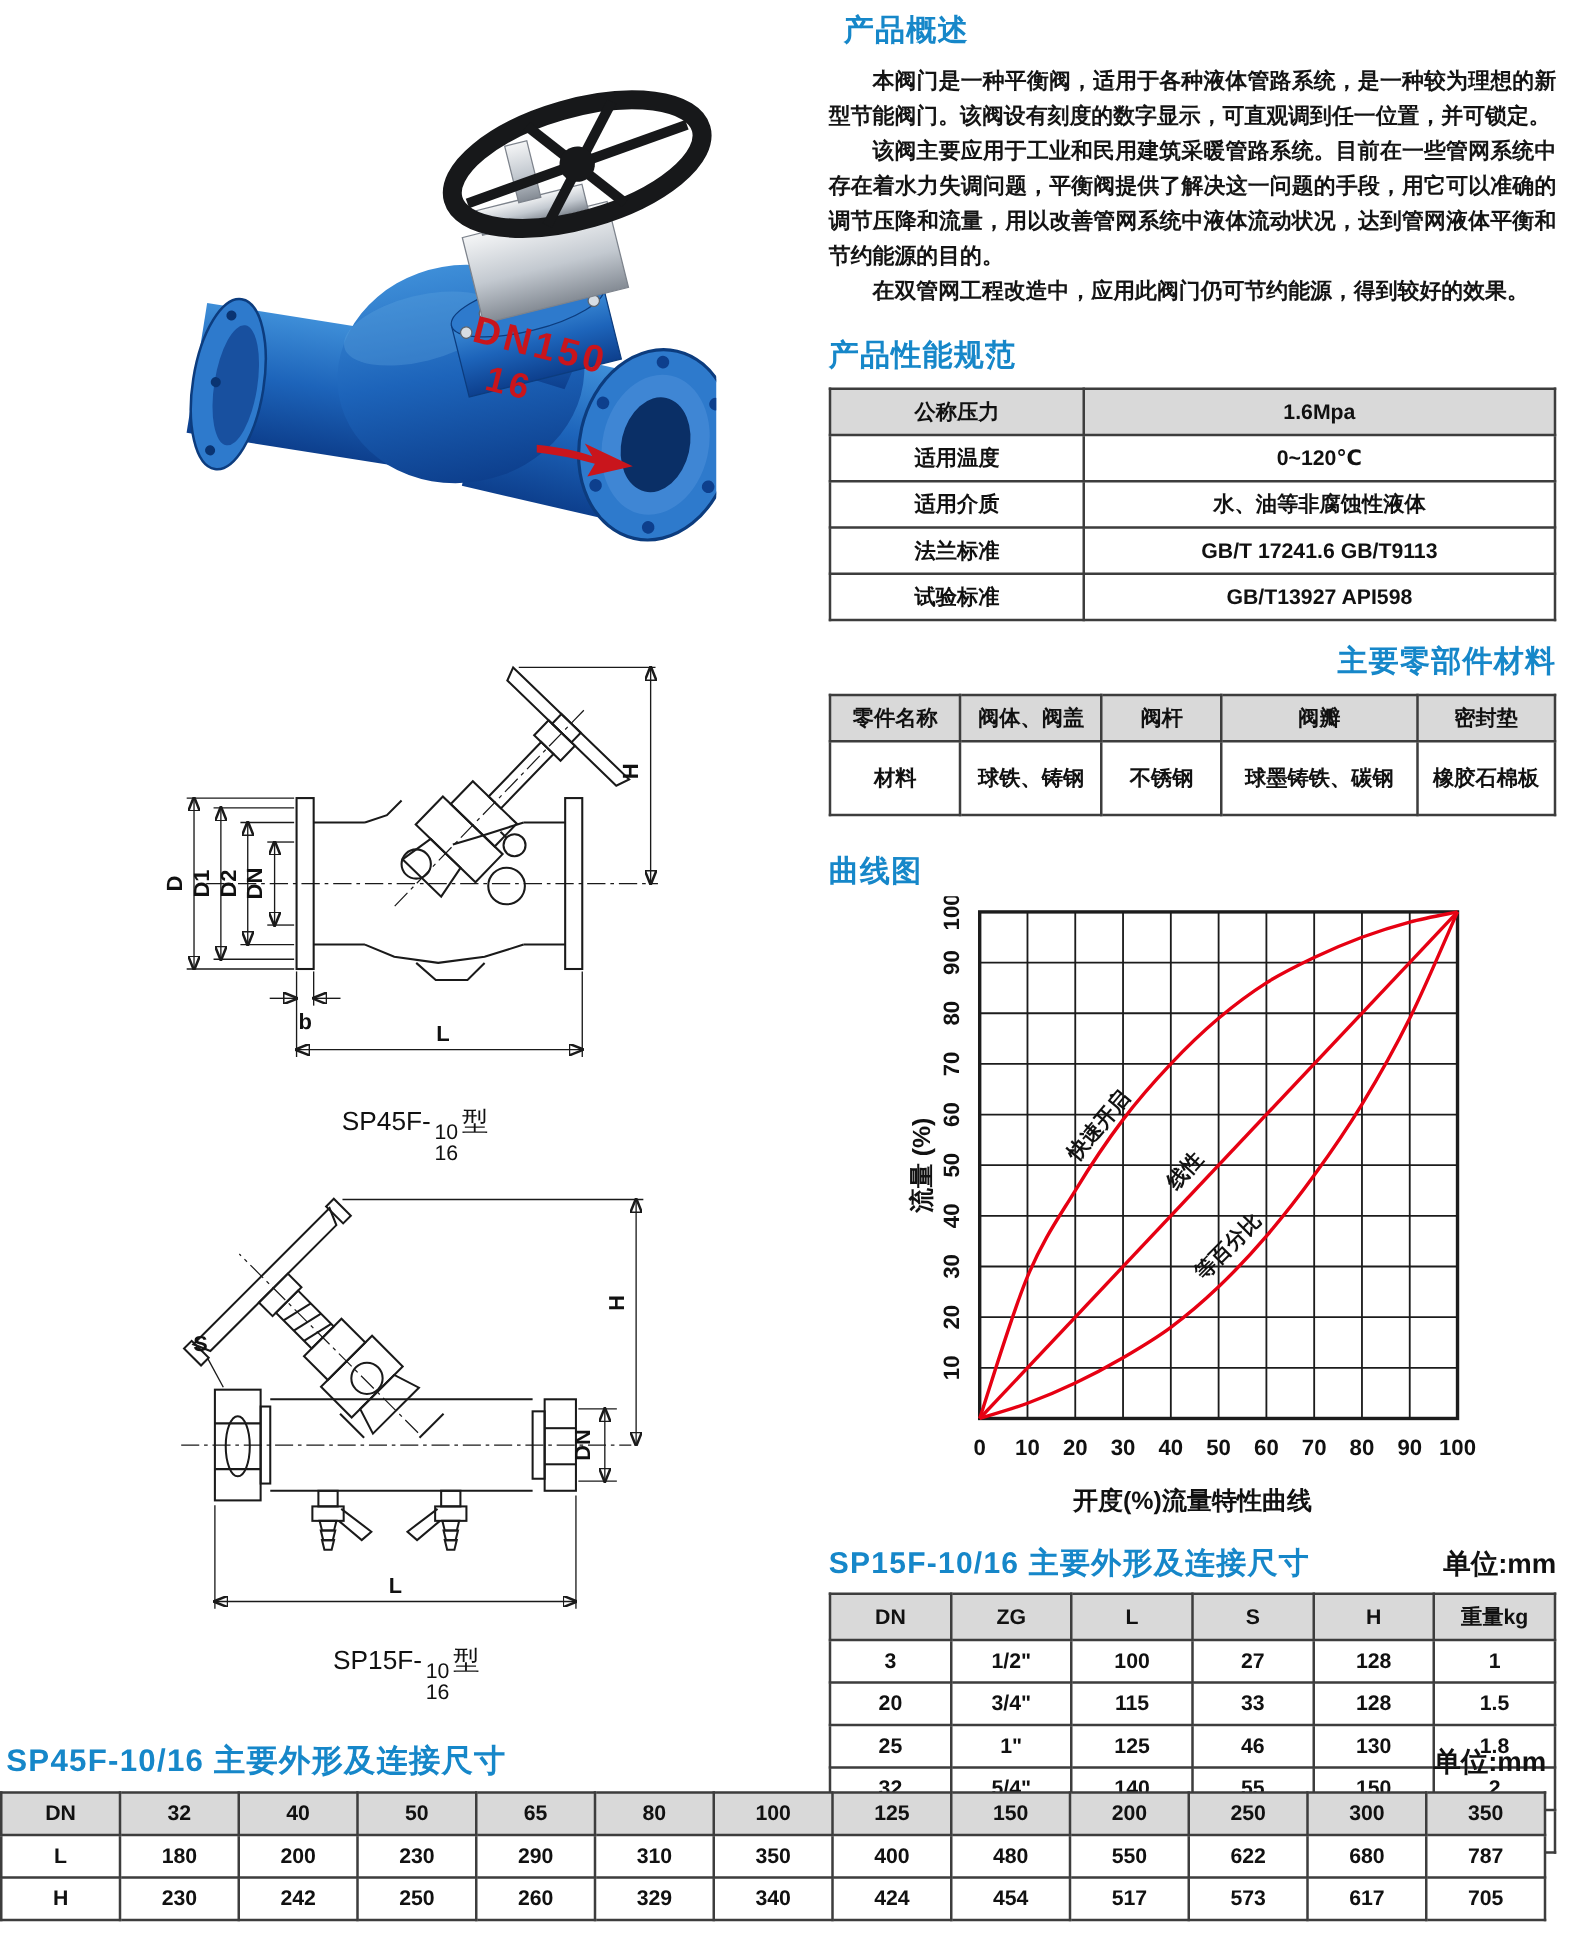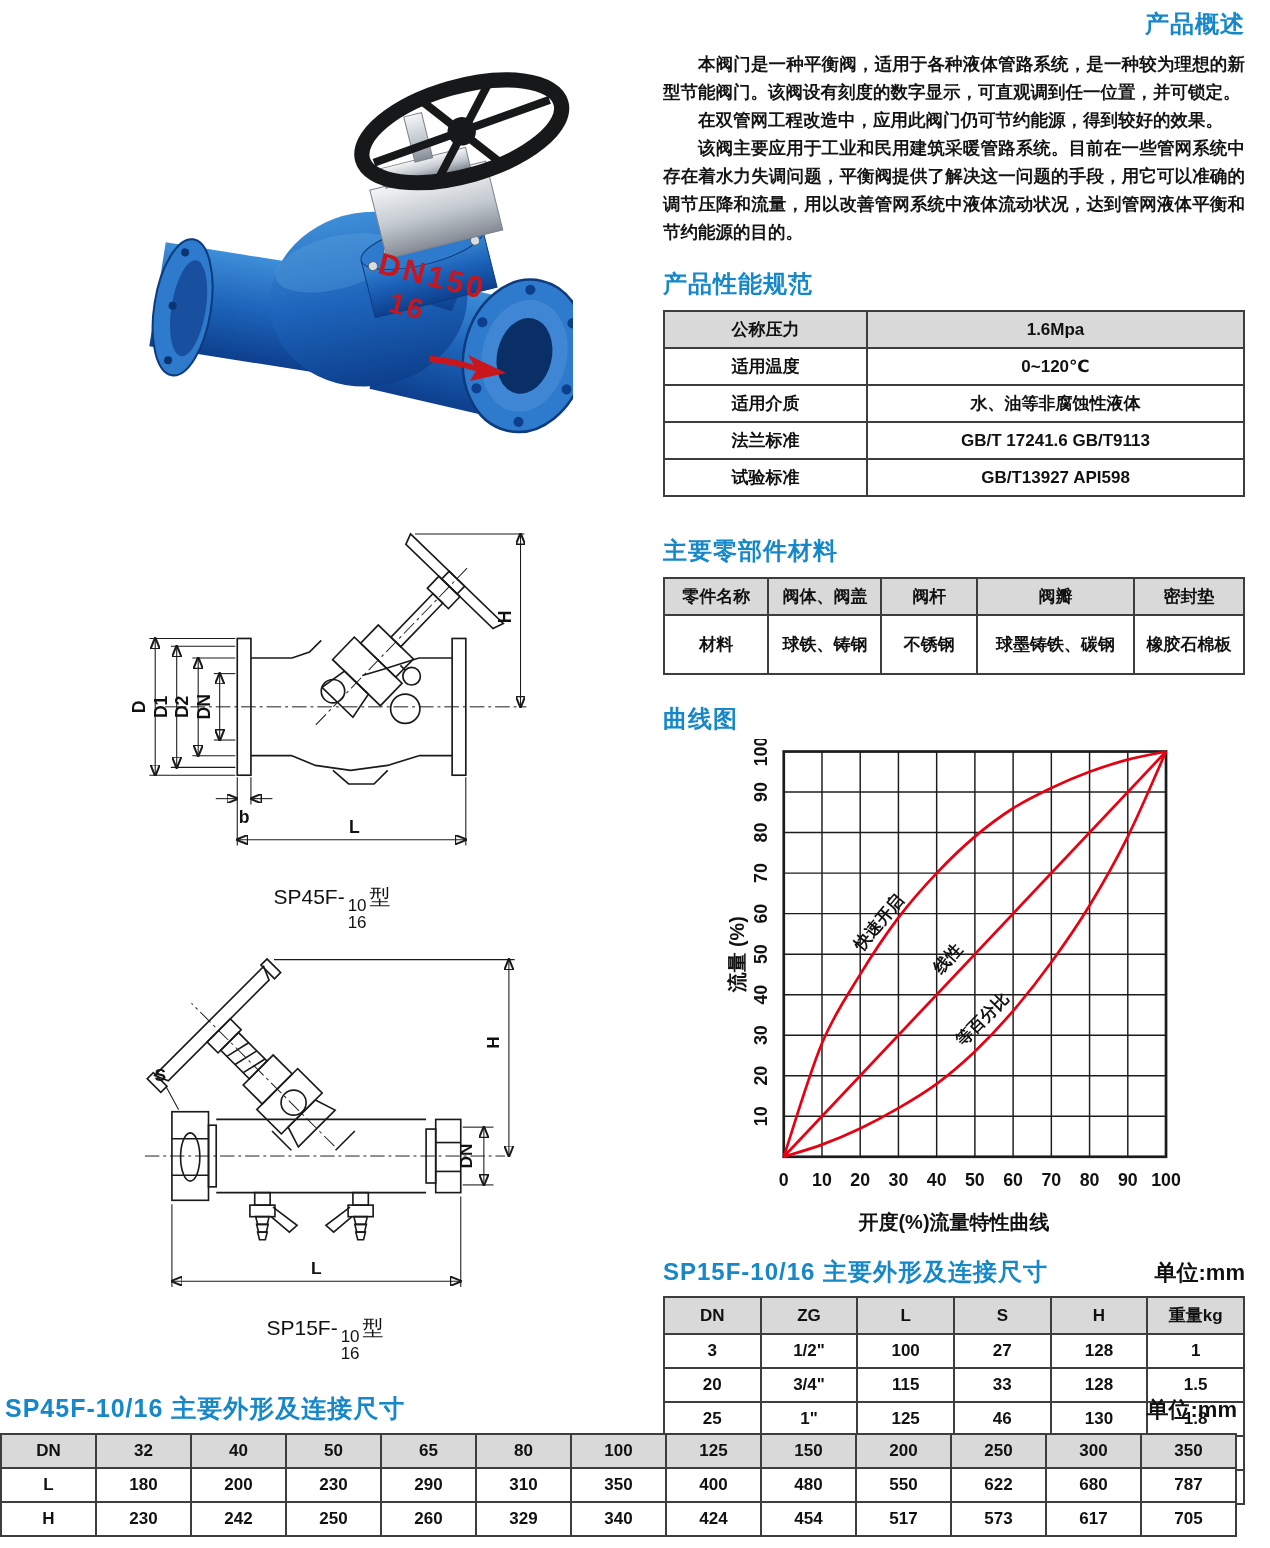"产品概述" .sec-overview { margin: 8px 0 10px -> 8px 12px 10px; text-align: right -> none }
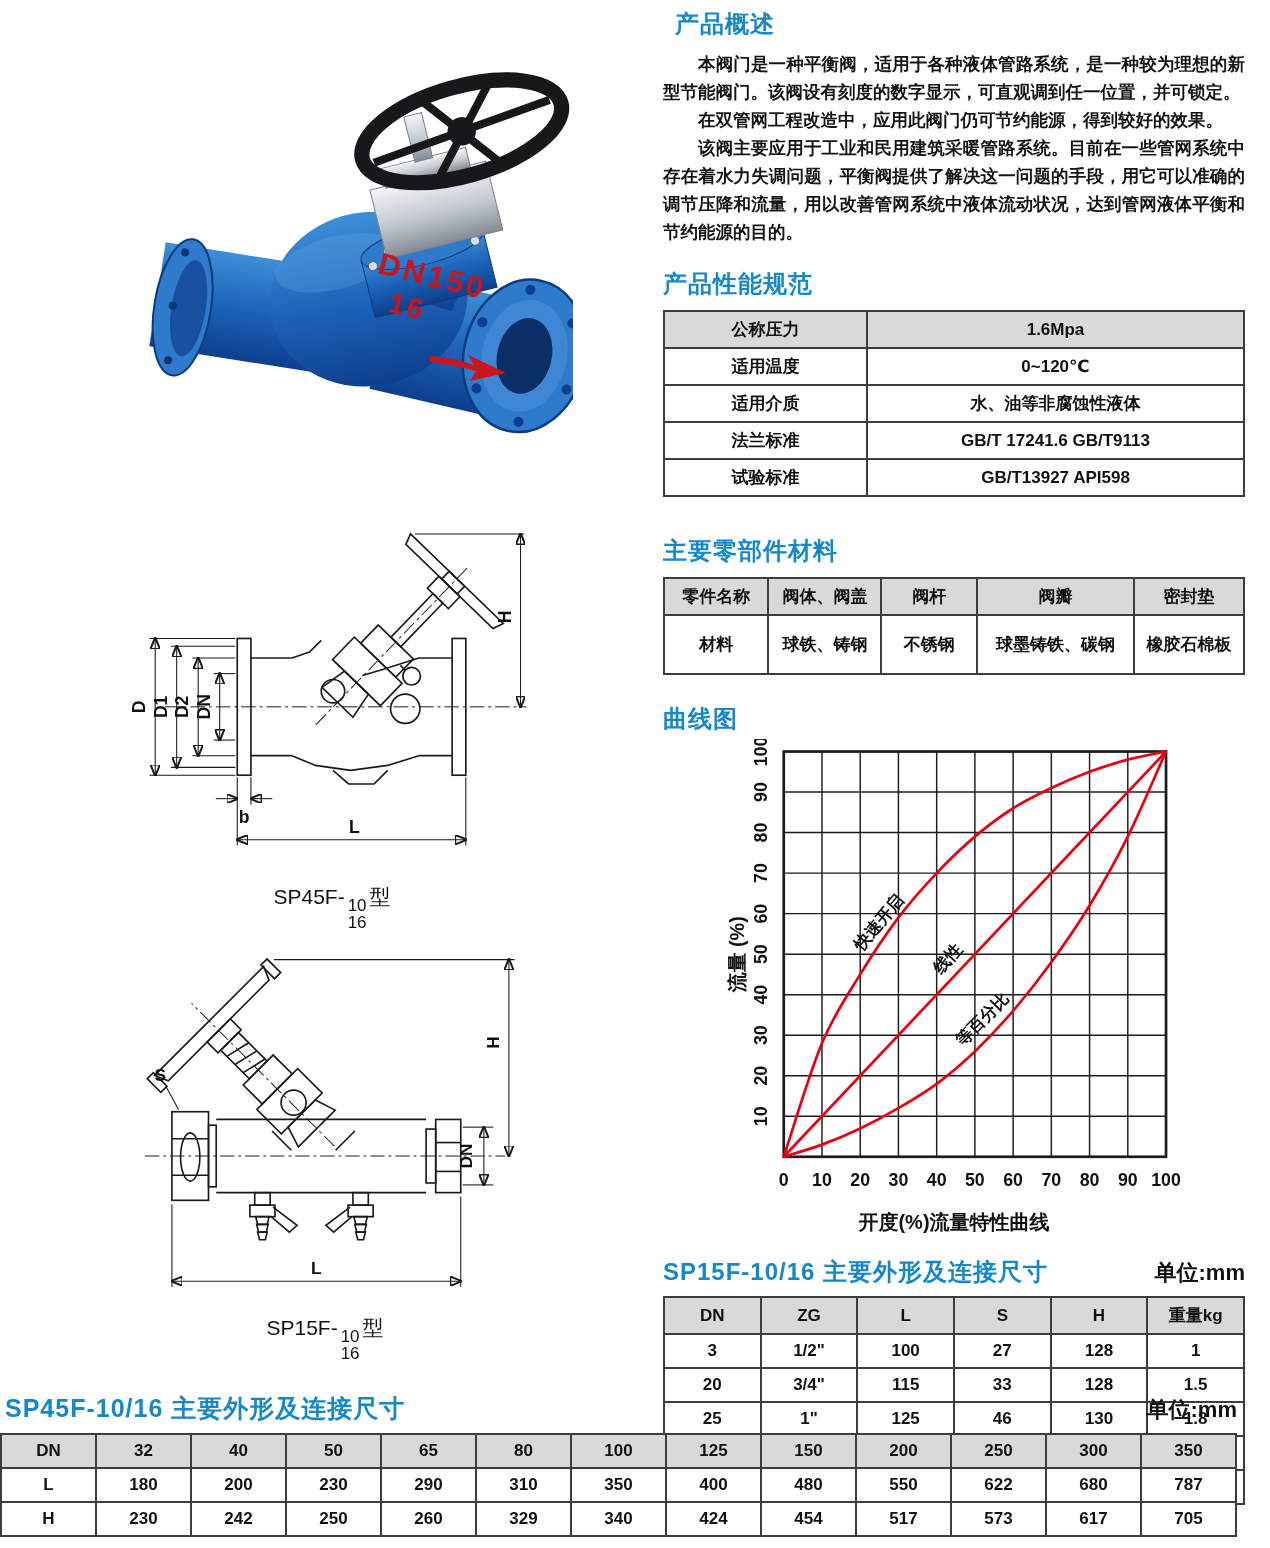"在双管网工程改造中，应用此阀门仍可节约能源，得到较好的效果。" p { order: before "该阀主要应用于工业和民用建筑采暖管路系统。目前在一些管网系统中存在着水力失调问题" -> after "该阀主要应用于工业和民用建筑采暖管路系统。目前在一些管网系统中存在着水力失调问题" }
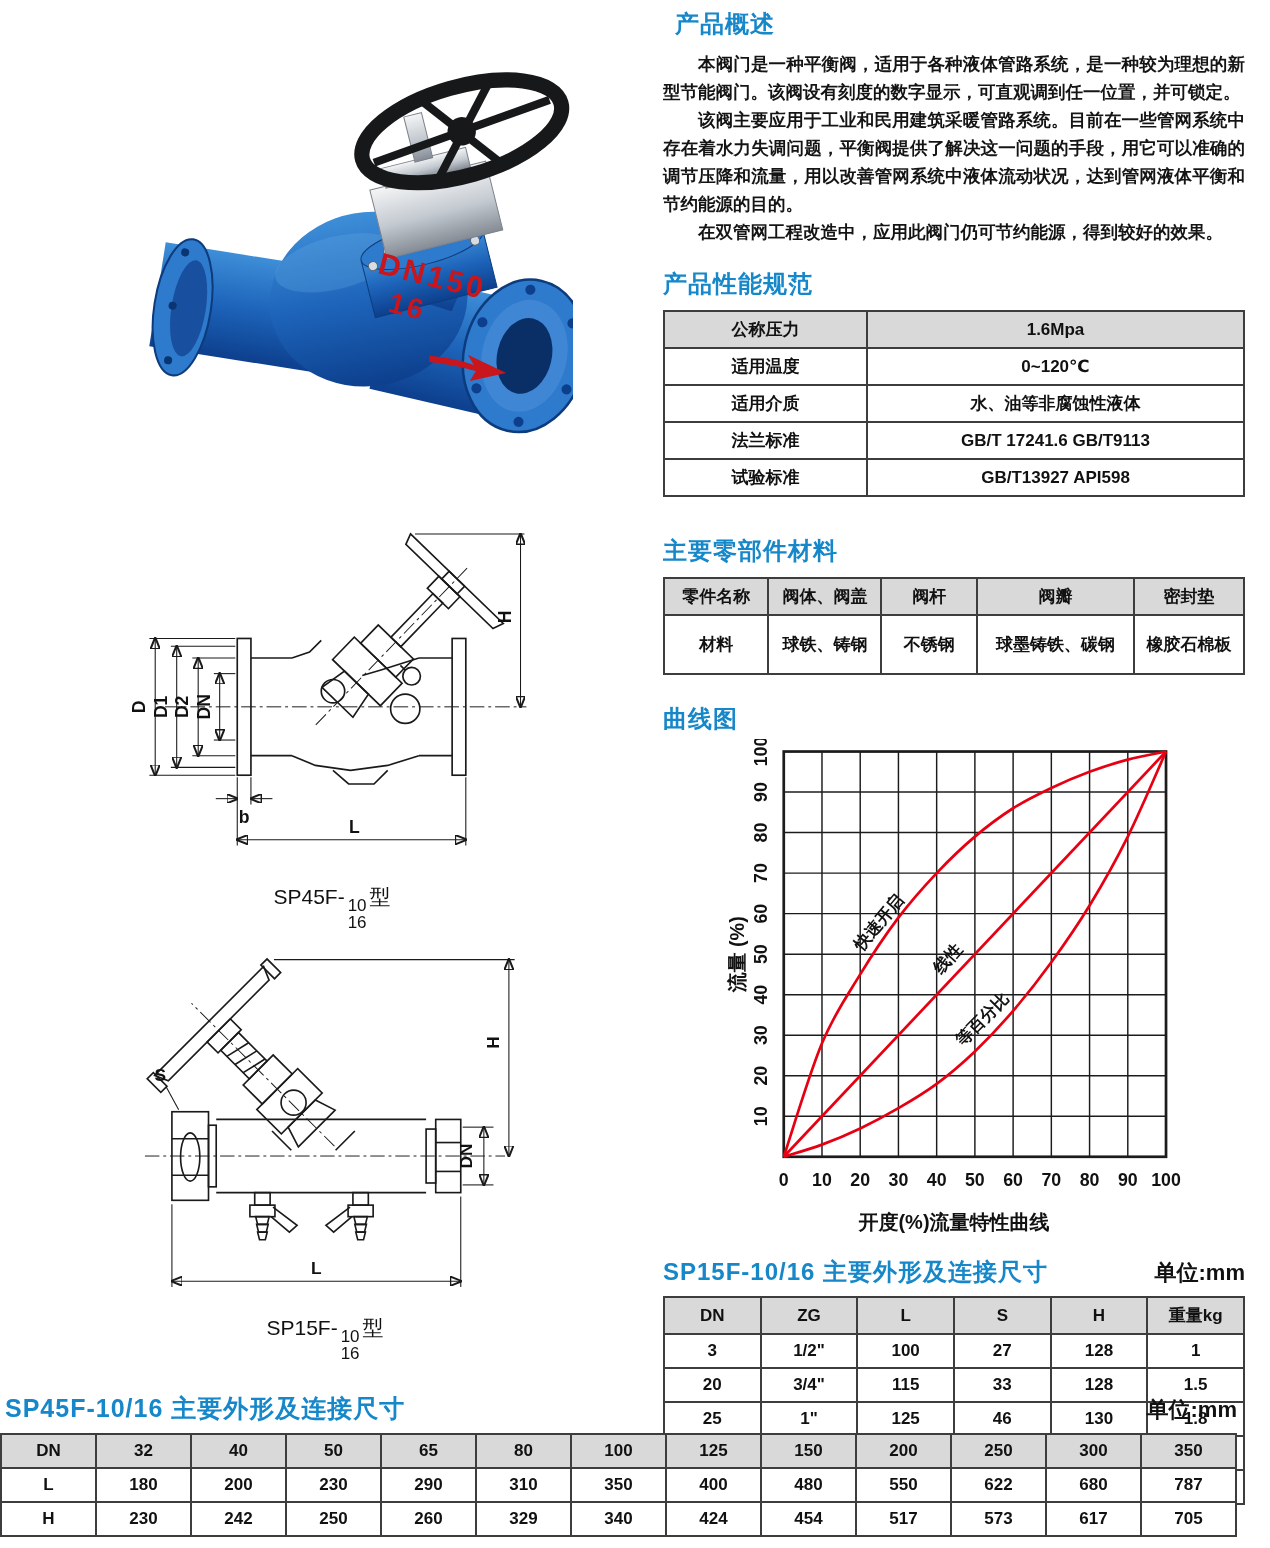"主要零部件材料" .sec-materials { margin: 38px 0 10px -> 16px 0 10px; text-align: none -> right }
